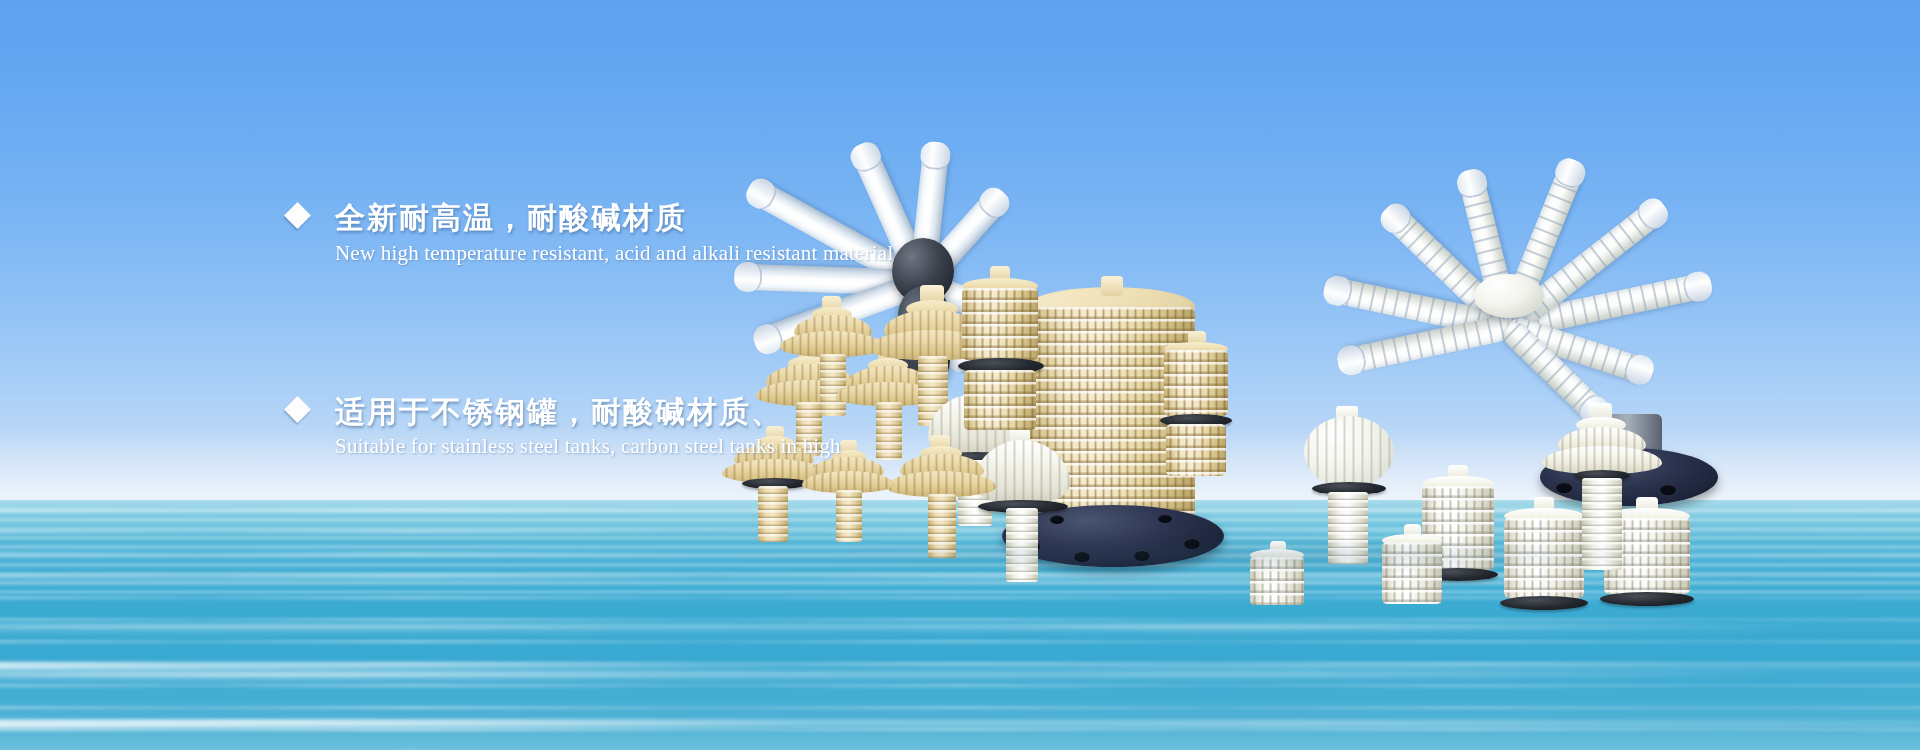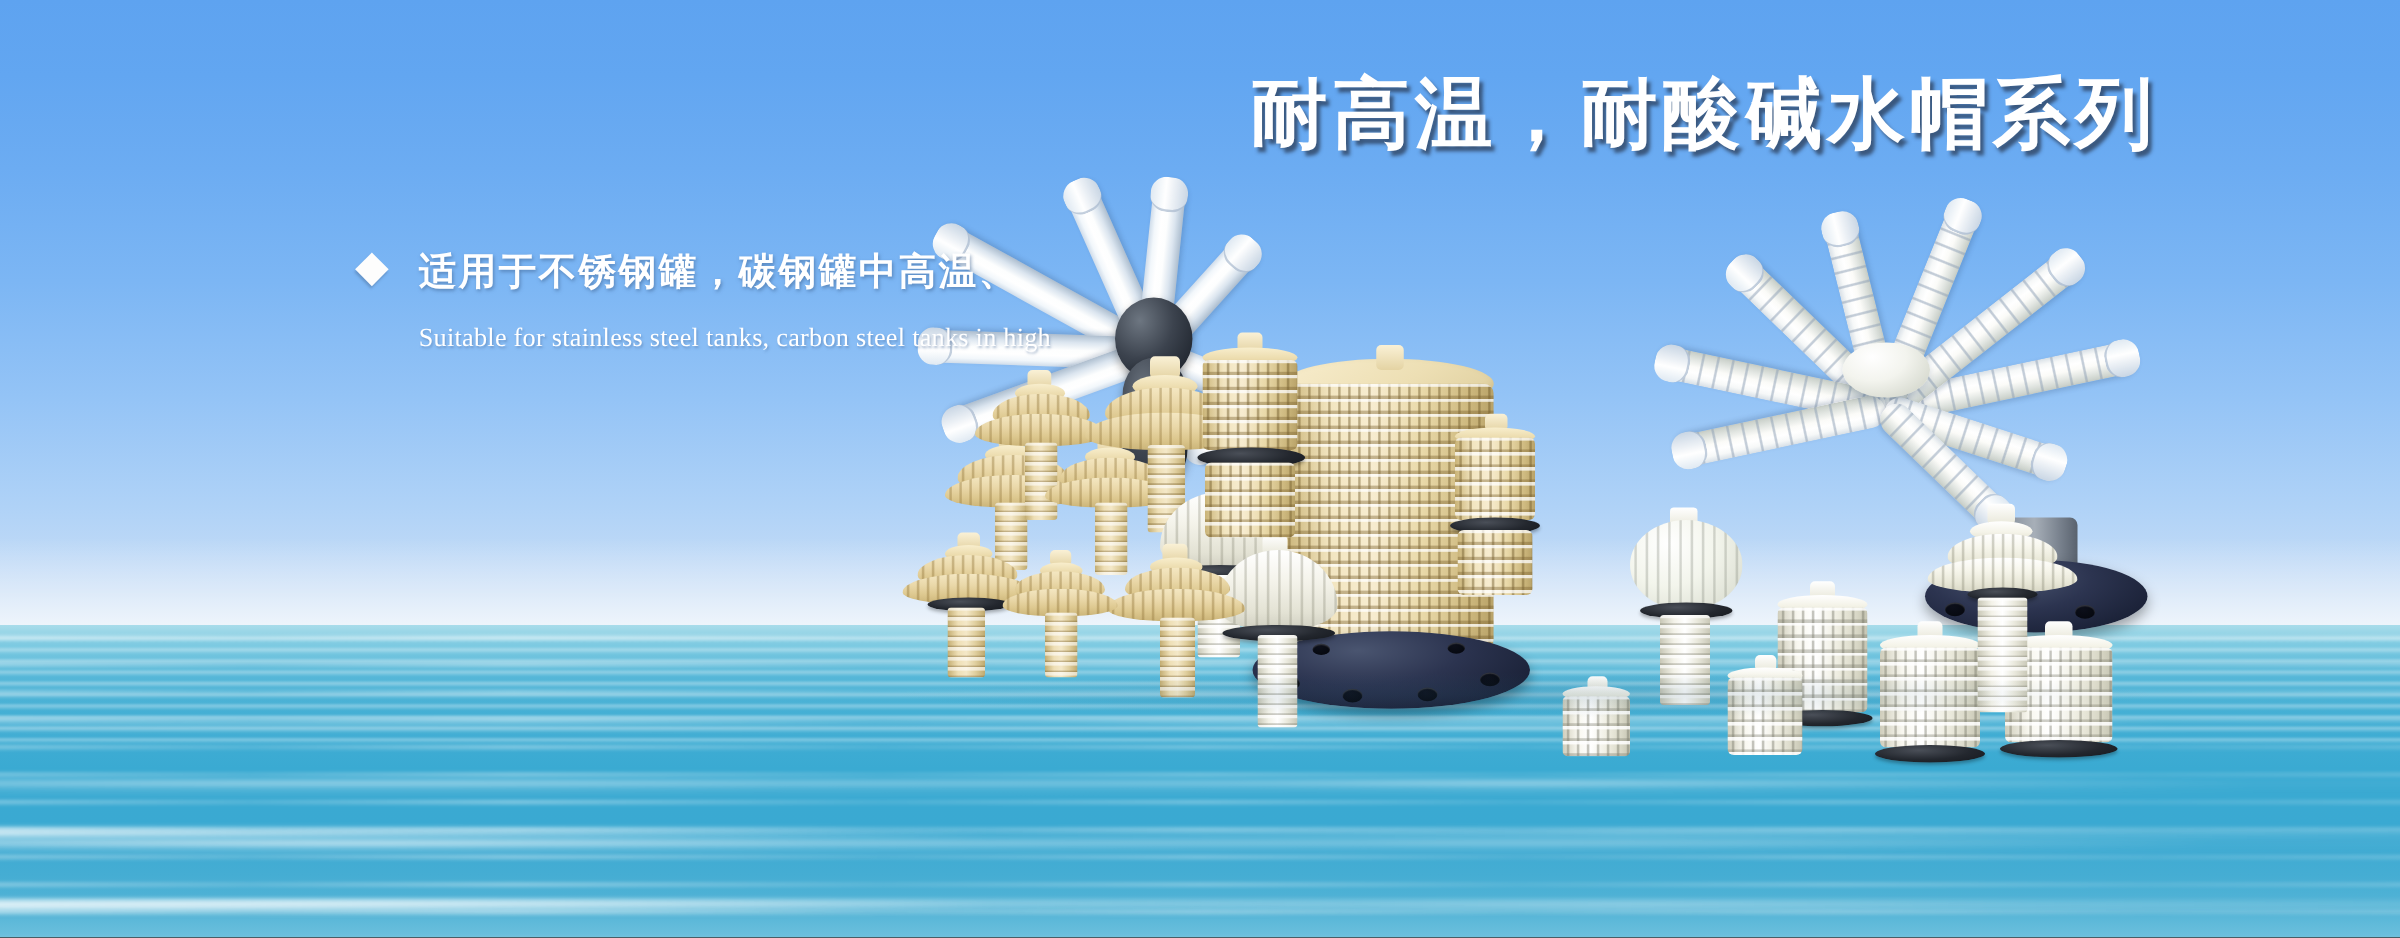"耐高温，耐酸碱水帽系列" div.headline { html: <div>耐高温，耐酸碱水帽系列</div> -> none }
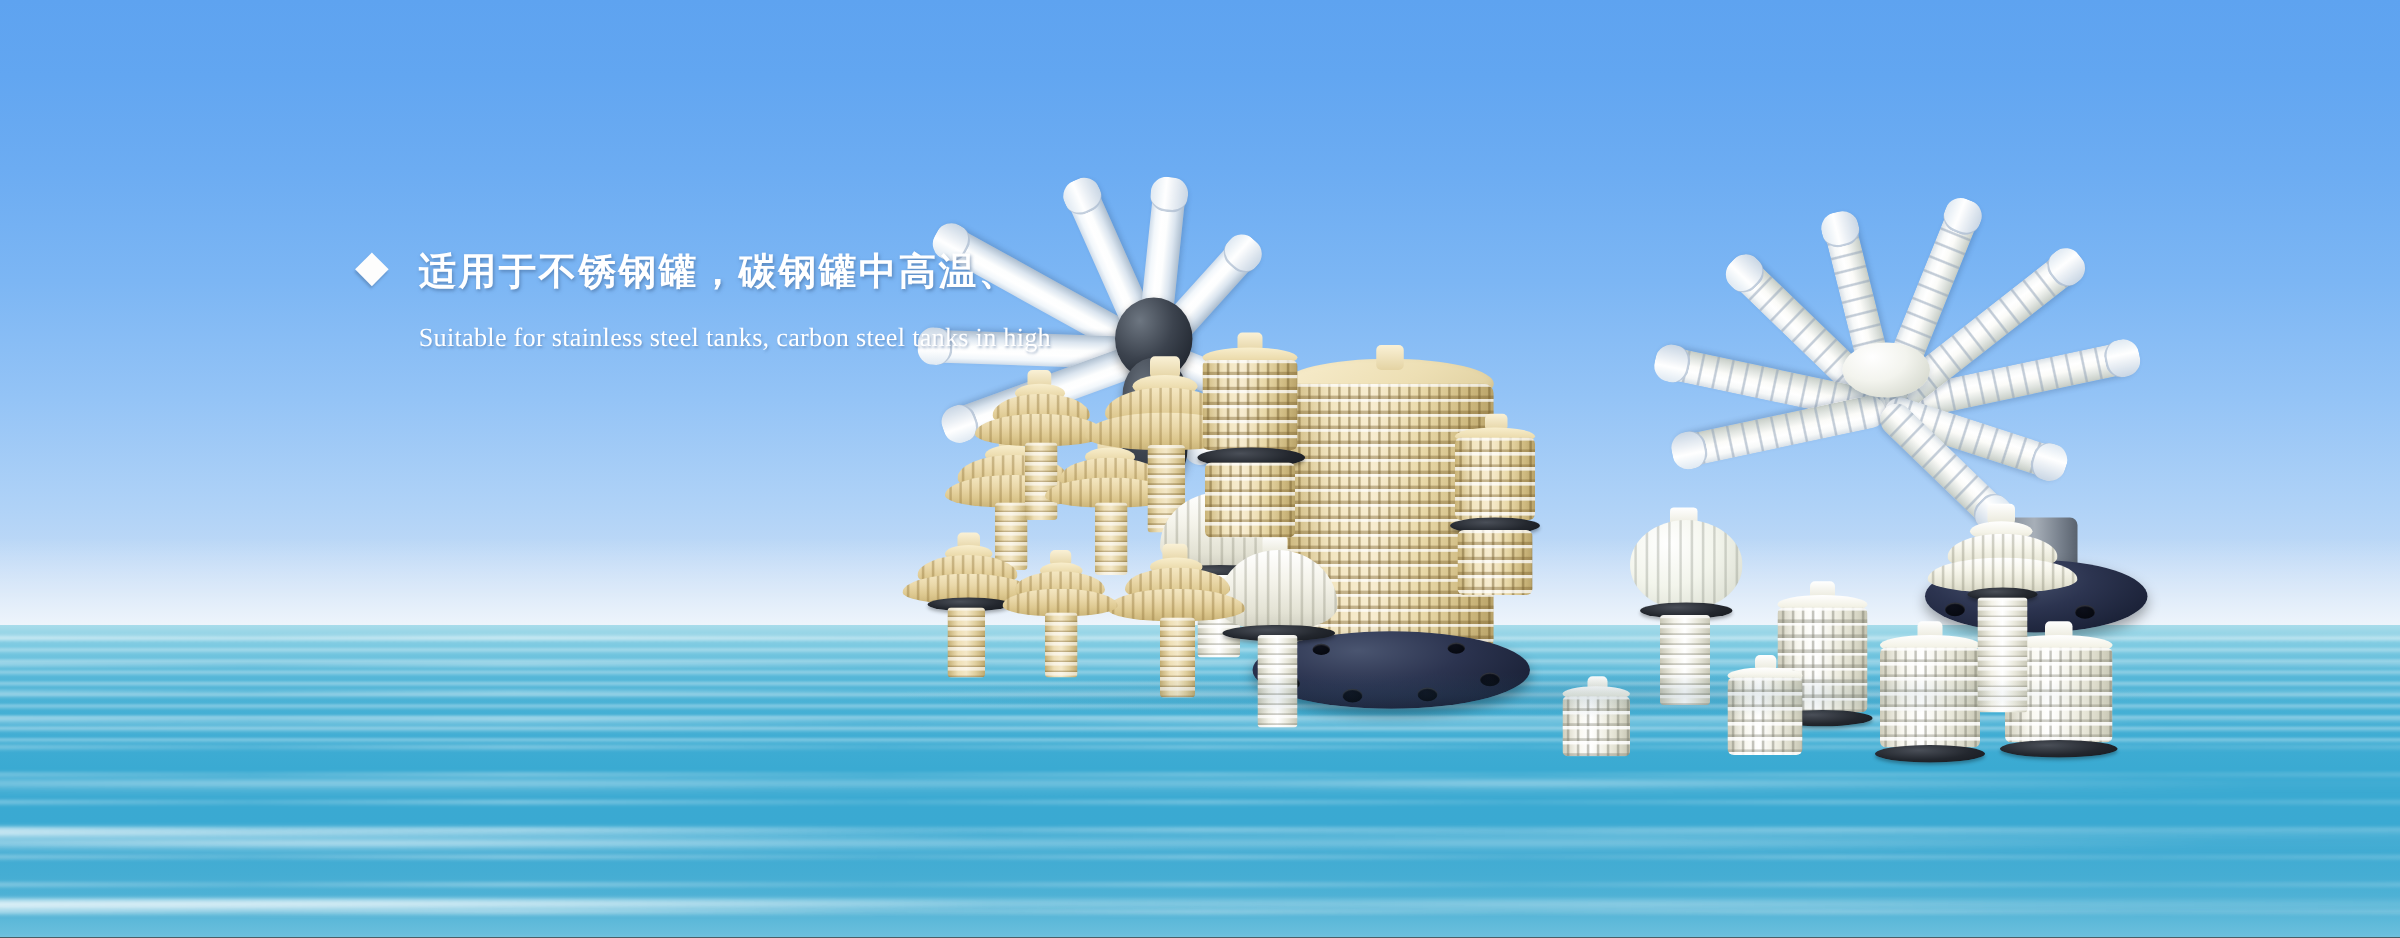"全新耐高温，耐酸碱材质" div.bullet { html: none -> <div> <span></span> <div> <div>全新耐高温，耐酸碱材质</div> <div>New high temperature resistant, acid and alkali resistant material</div> </div> </div> }
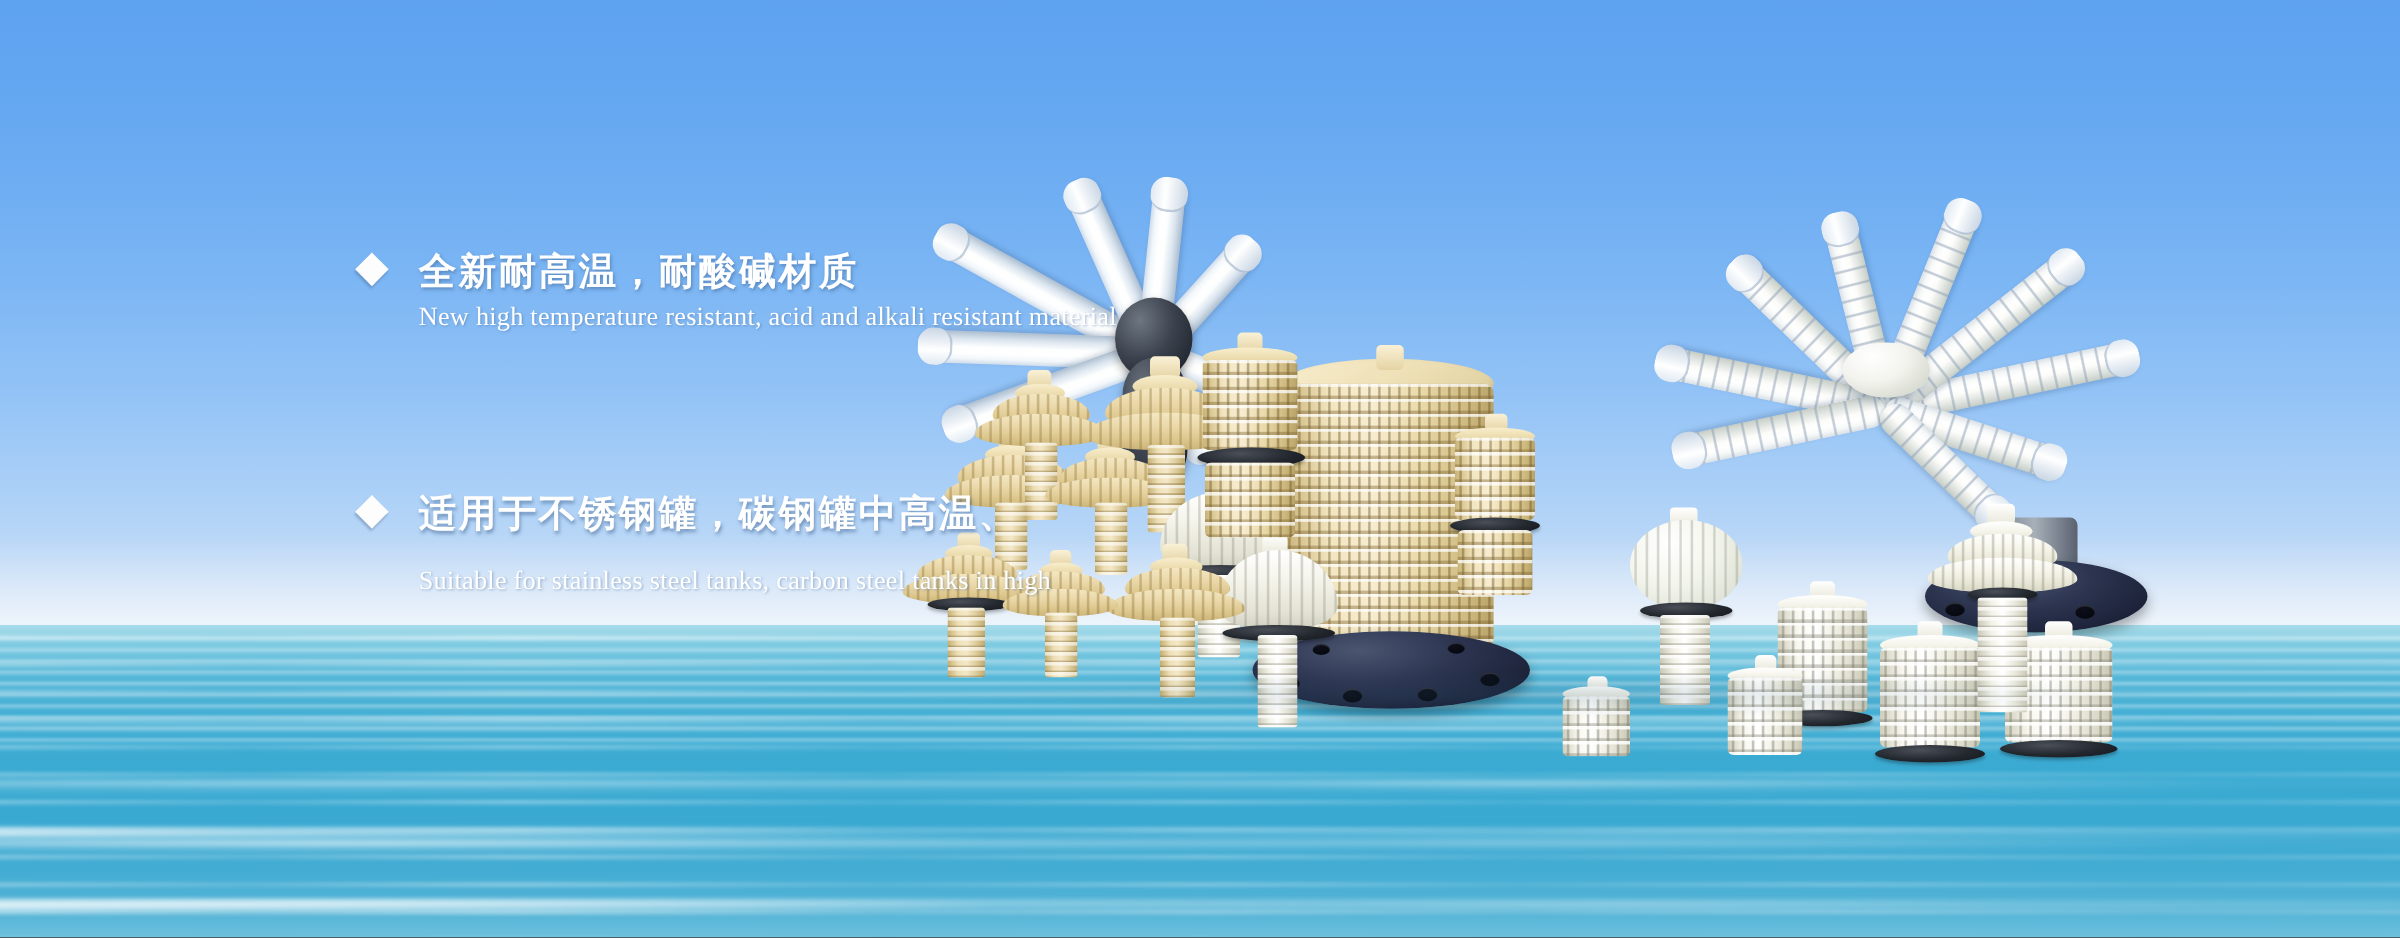"适用于不锈钢罐，碳钢罐中高温、" div.cn { text: 碳钢罐中高温 -> 耐酸碱材质 }
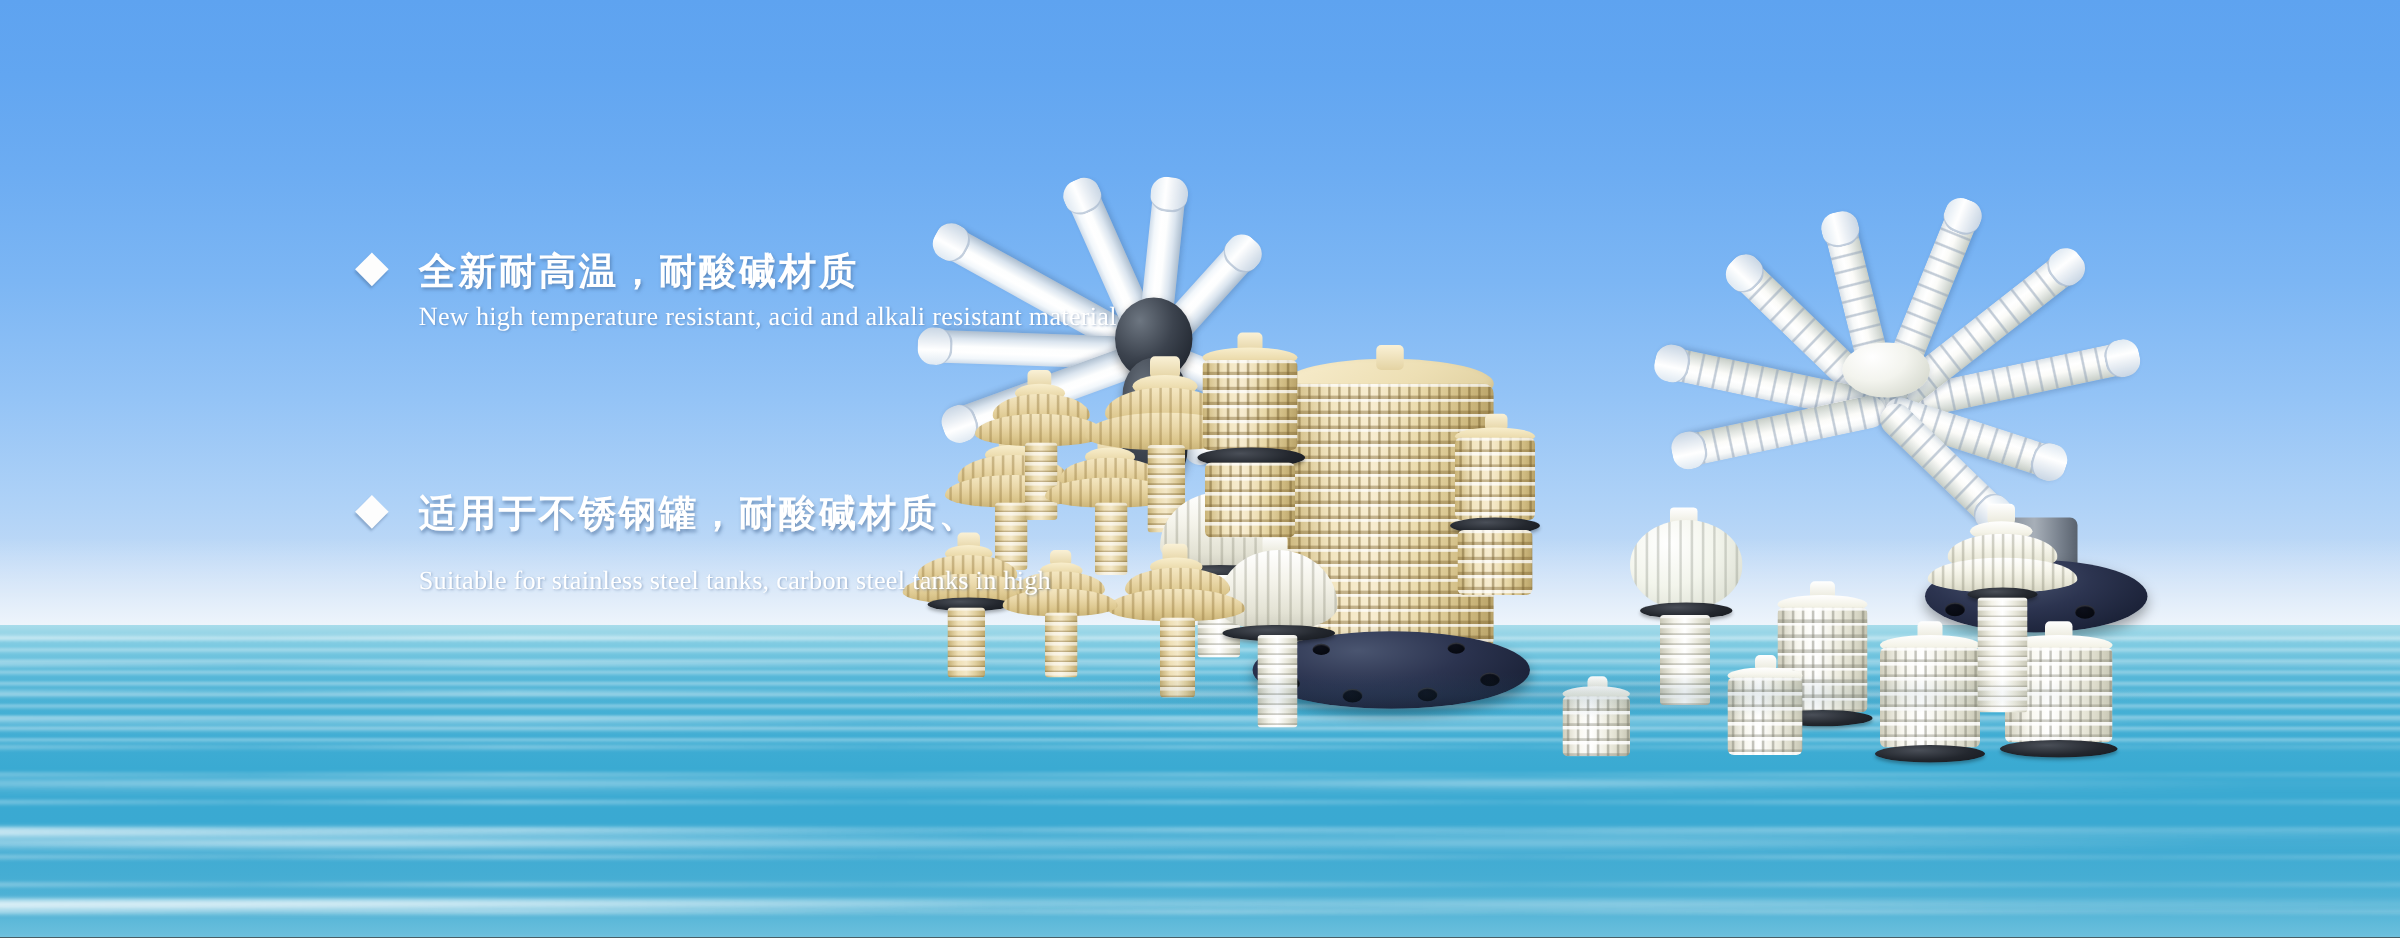"Suitable for stainless steel tanks," .b2 .en { margin-top: 18px -> 0 }
